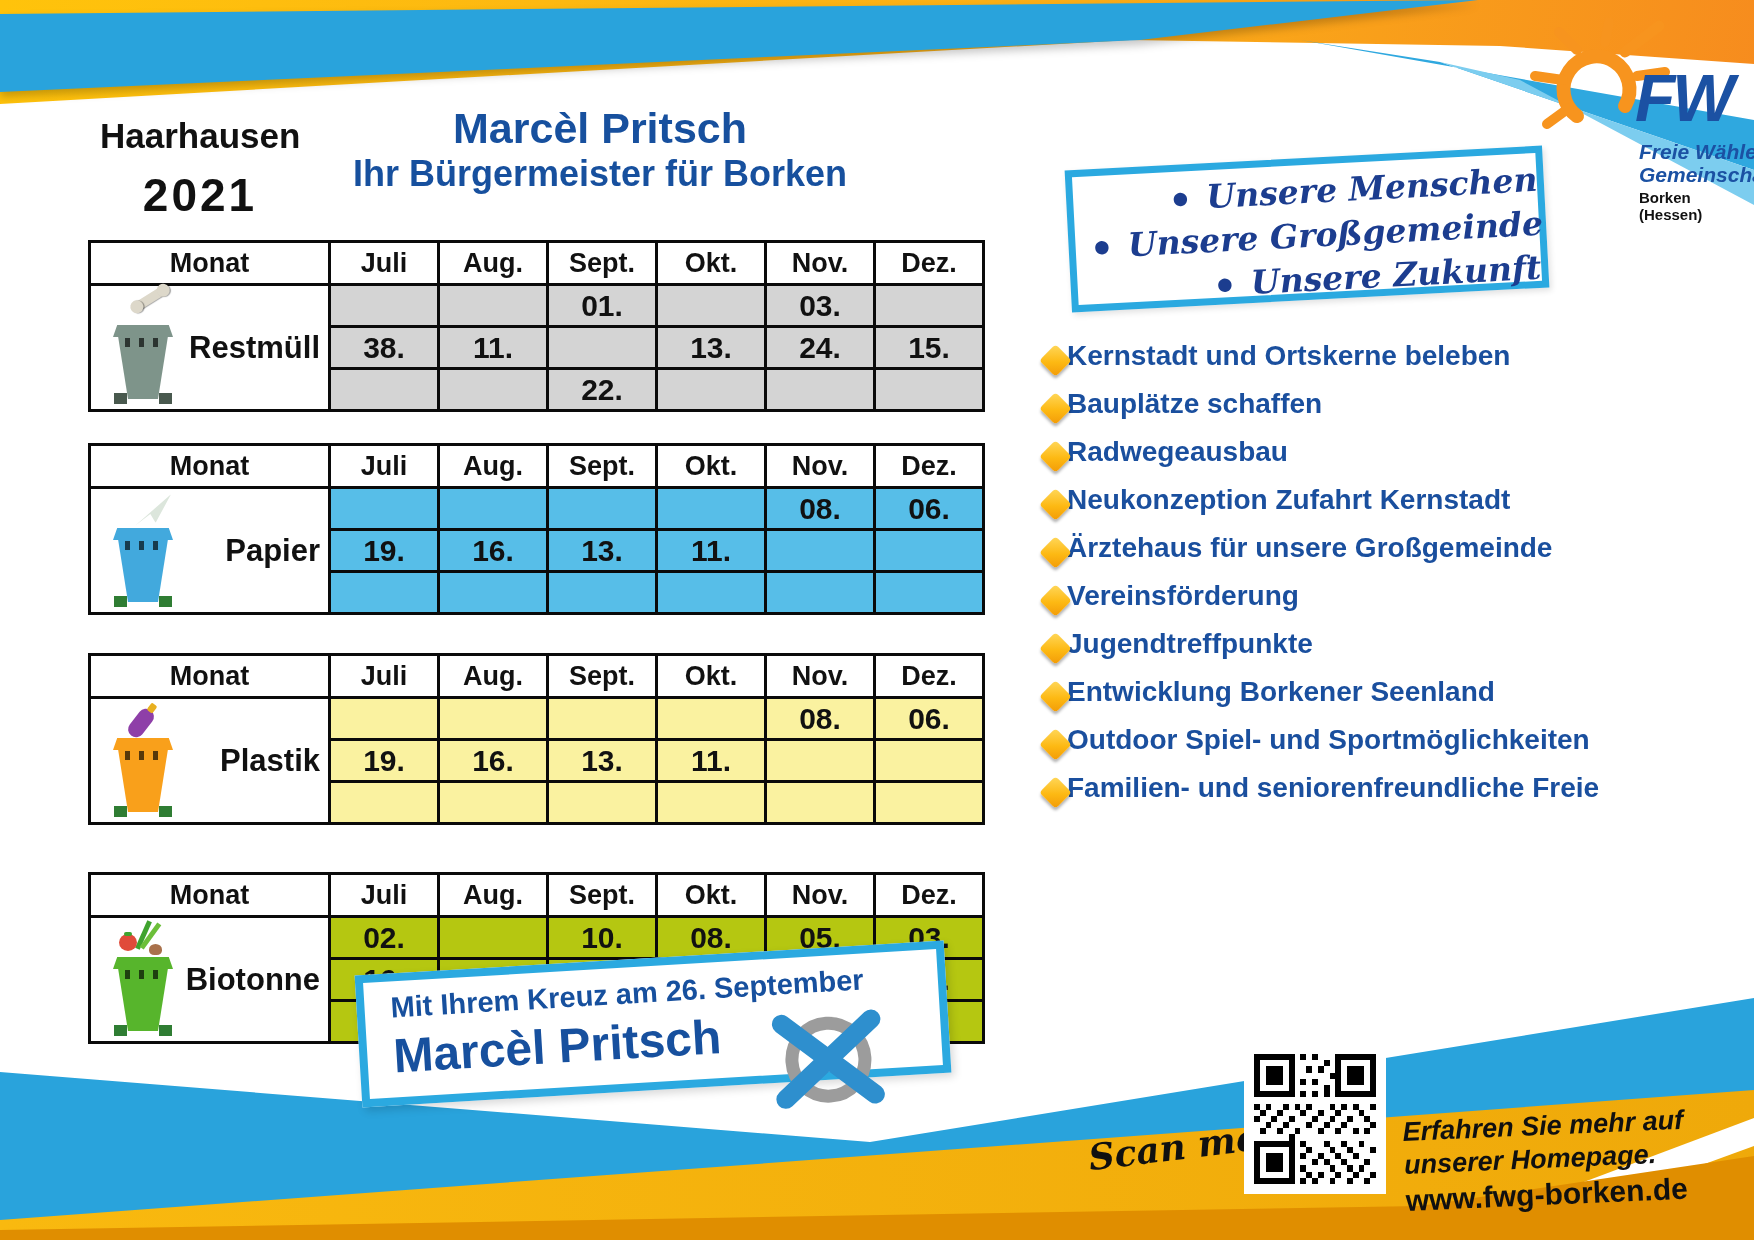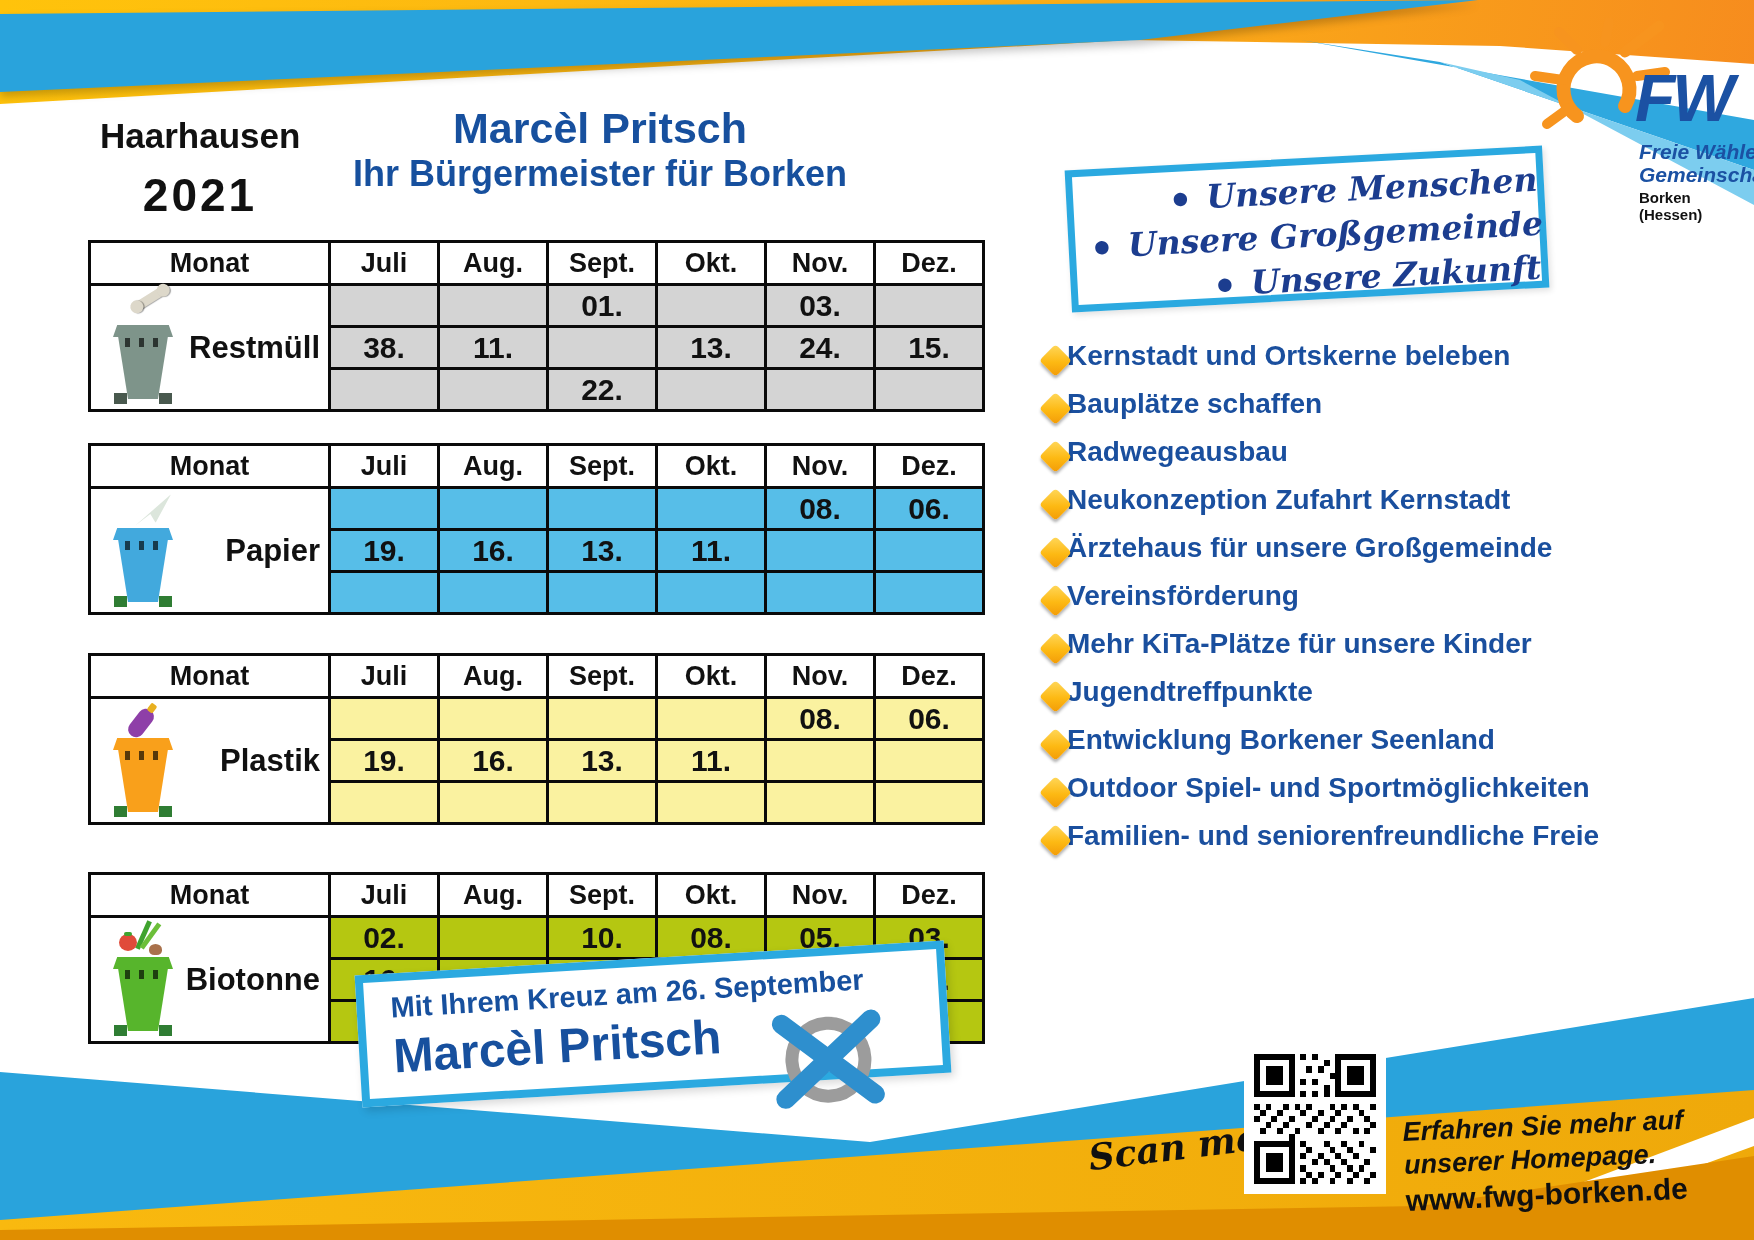"Mehr KiTa-Plätze für unsere Kinder" li { html: <li> <span></span> <span>Mehr KiTa-Plätze für unsere Kinder</span> </li> -> none }
